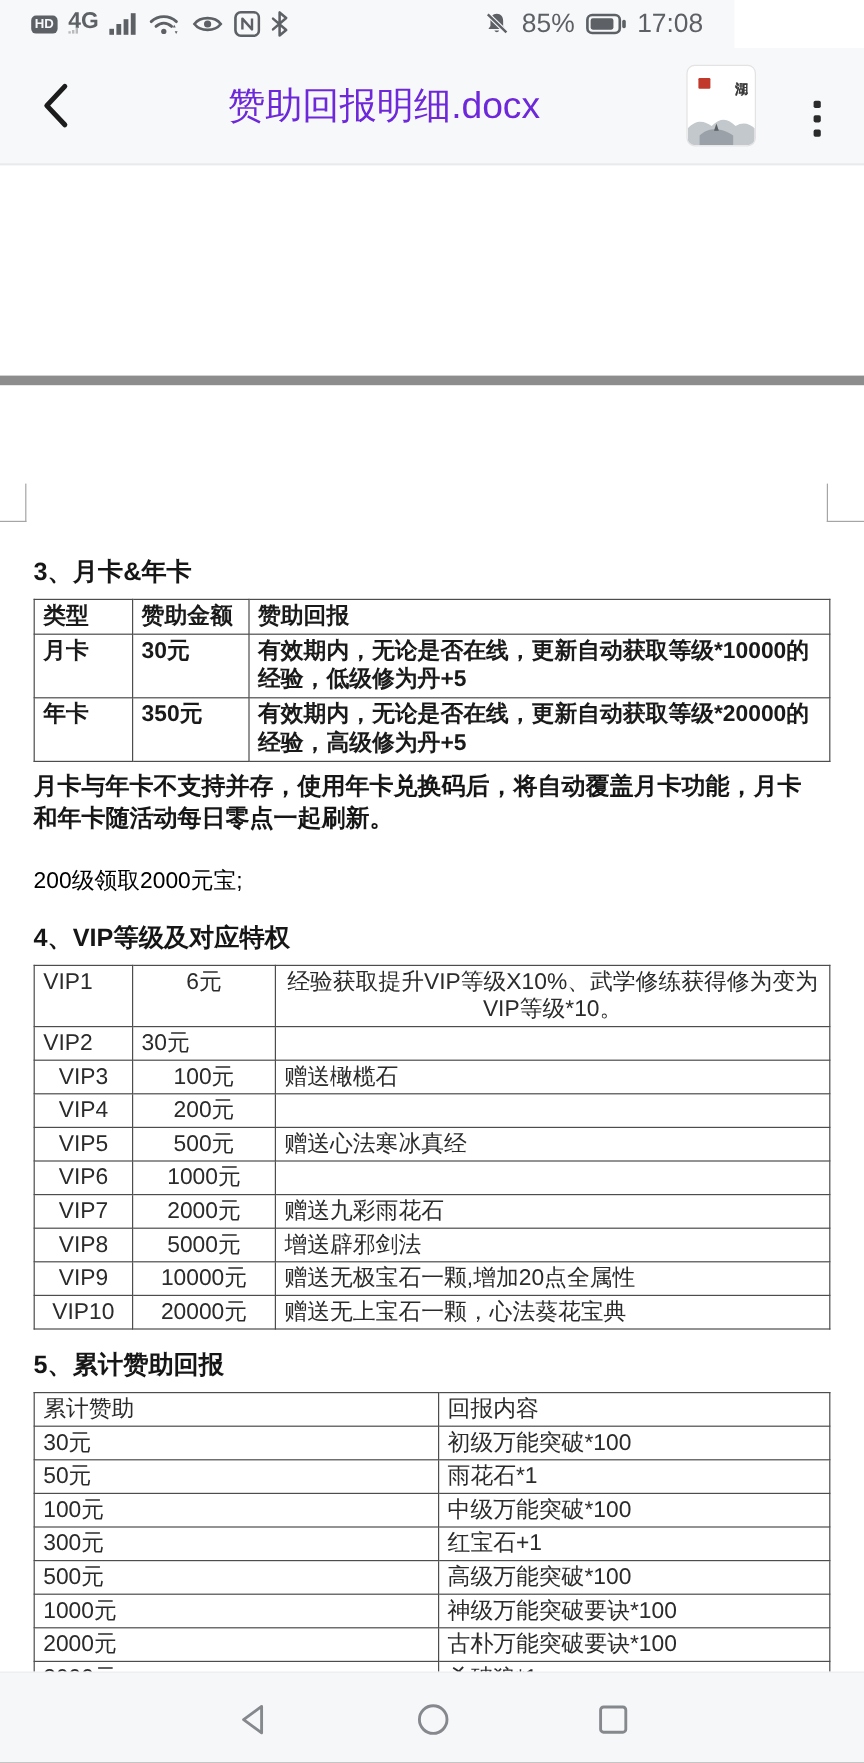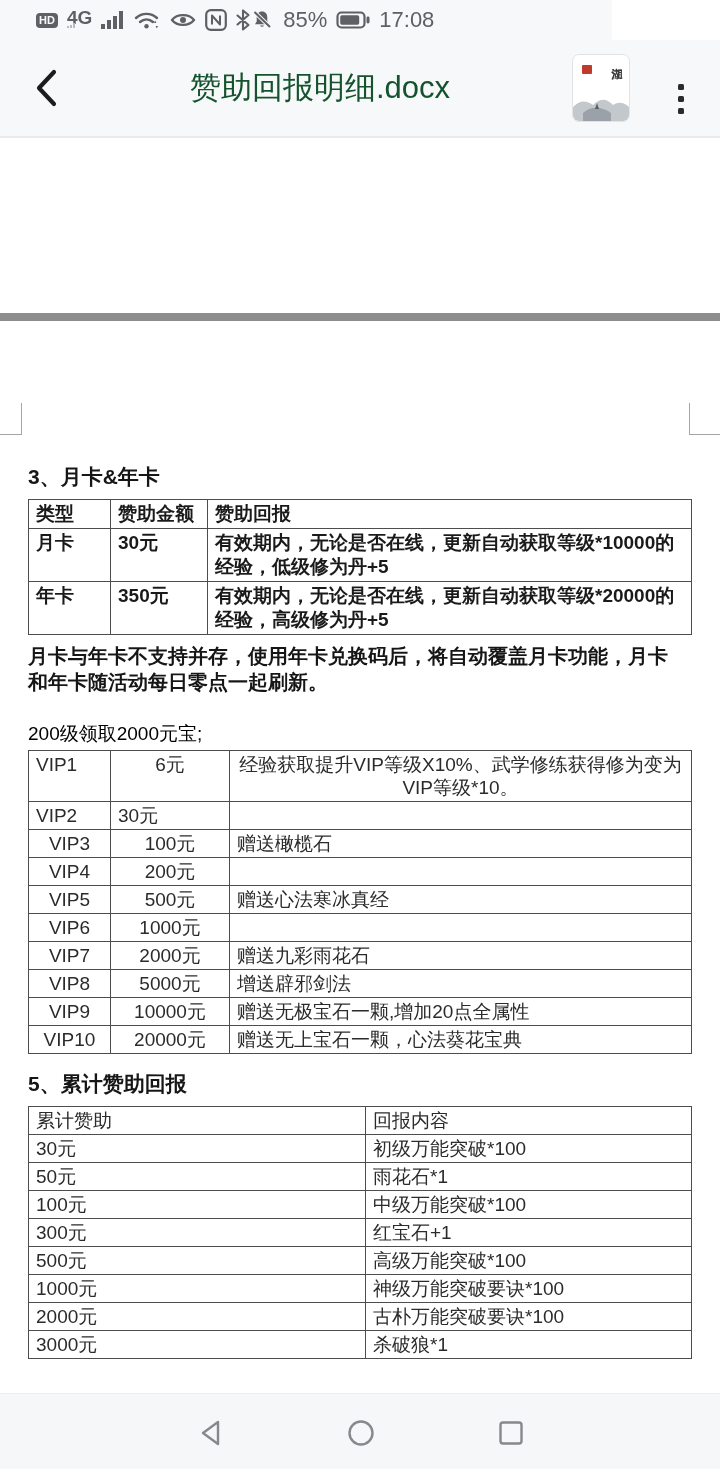"HD" .status-bar { justify-content: none -> space-between; padding: 0 36px -> 0 26px }
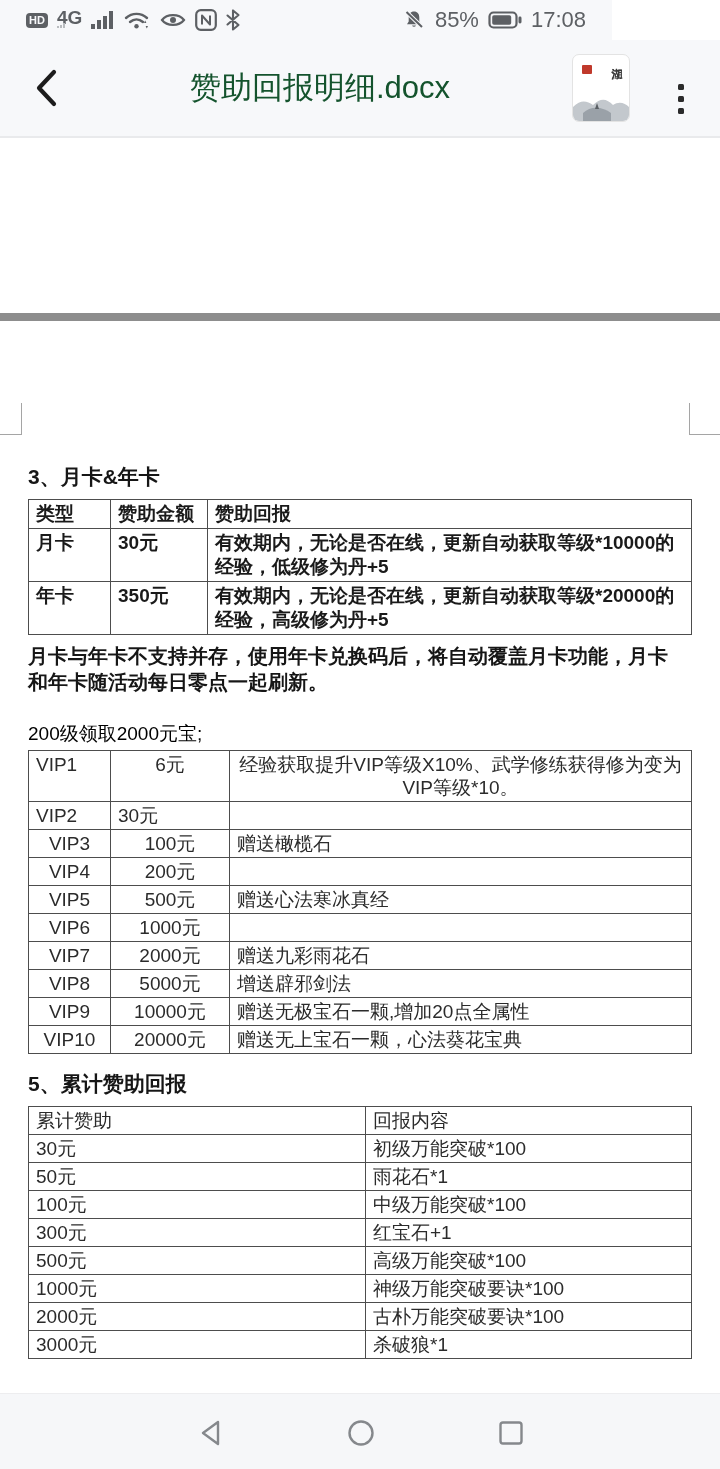"赞助回报明细.docx" .app-title { color: #14532d -> #6d28d9 }
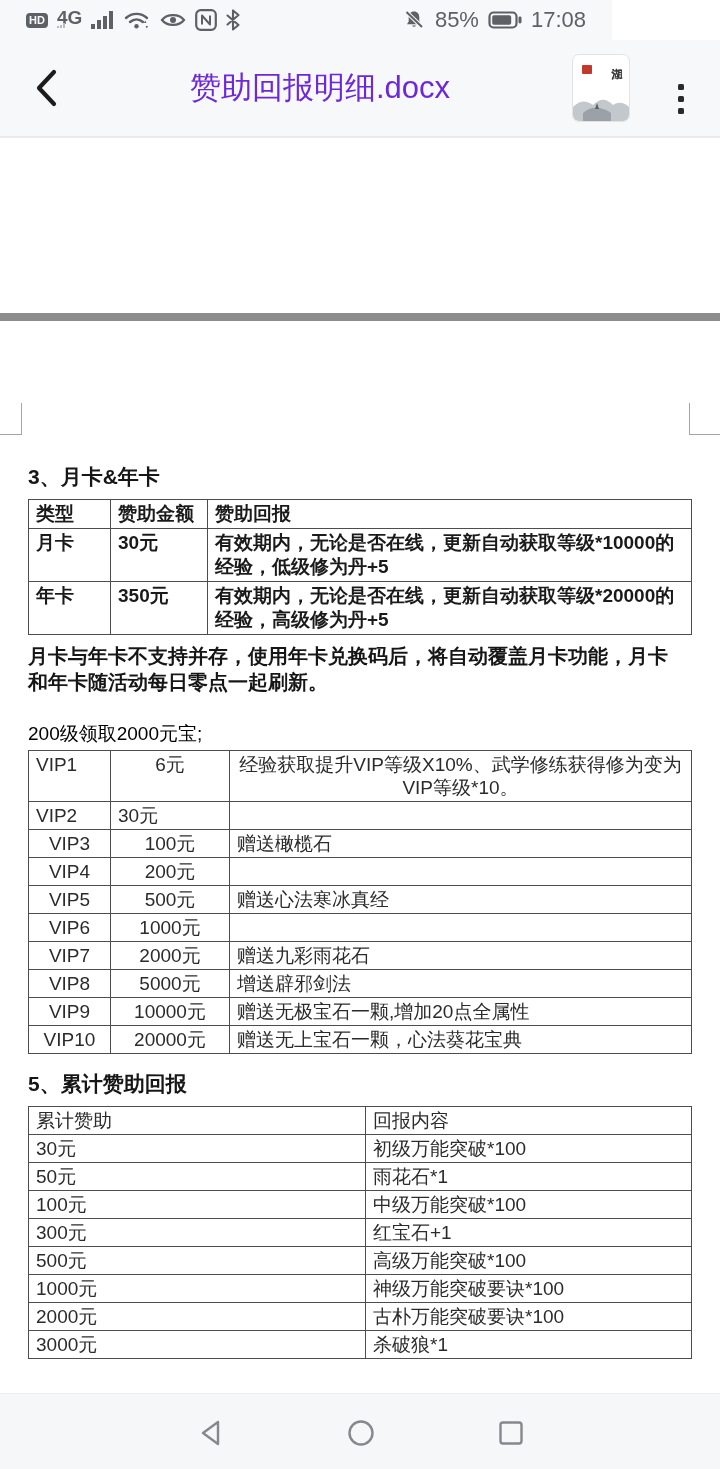"4、VIP等级及对应特权" h3.sec-heading { html: none -> <h3>4、VIP等级及对应特权</h3> }
